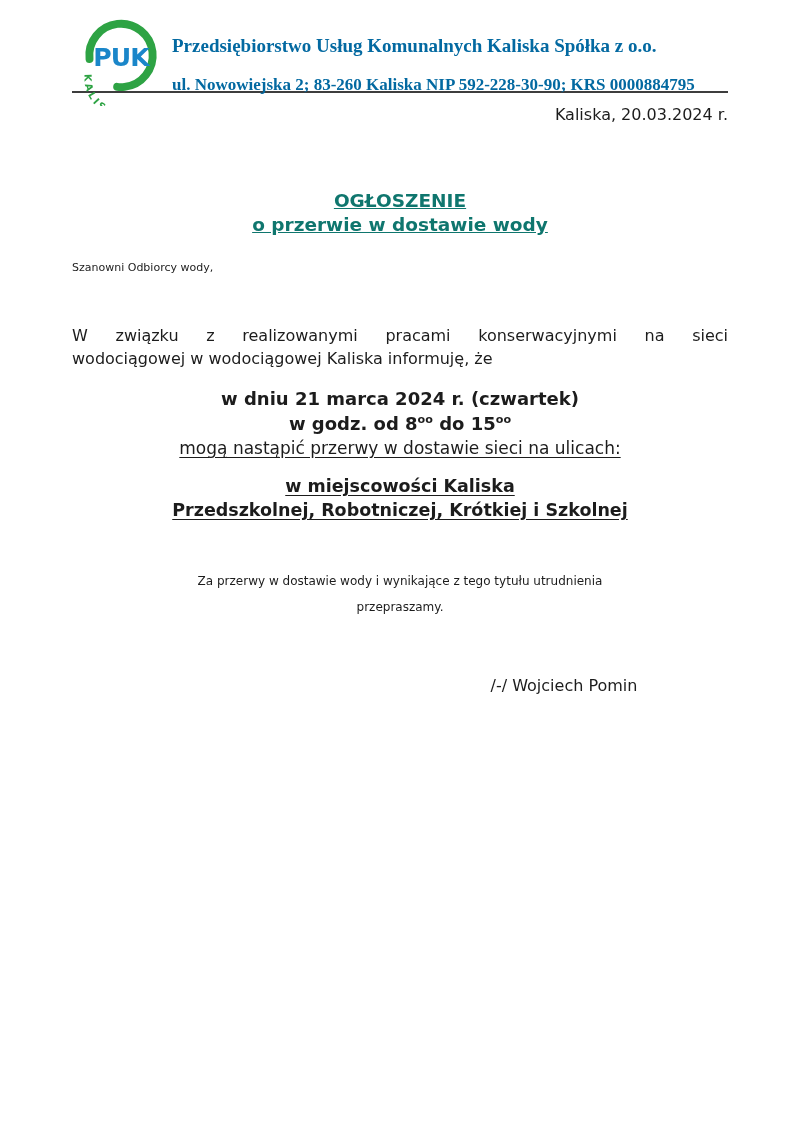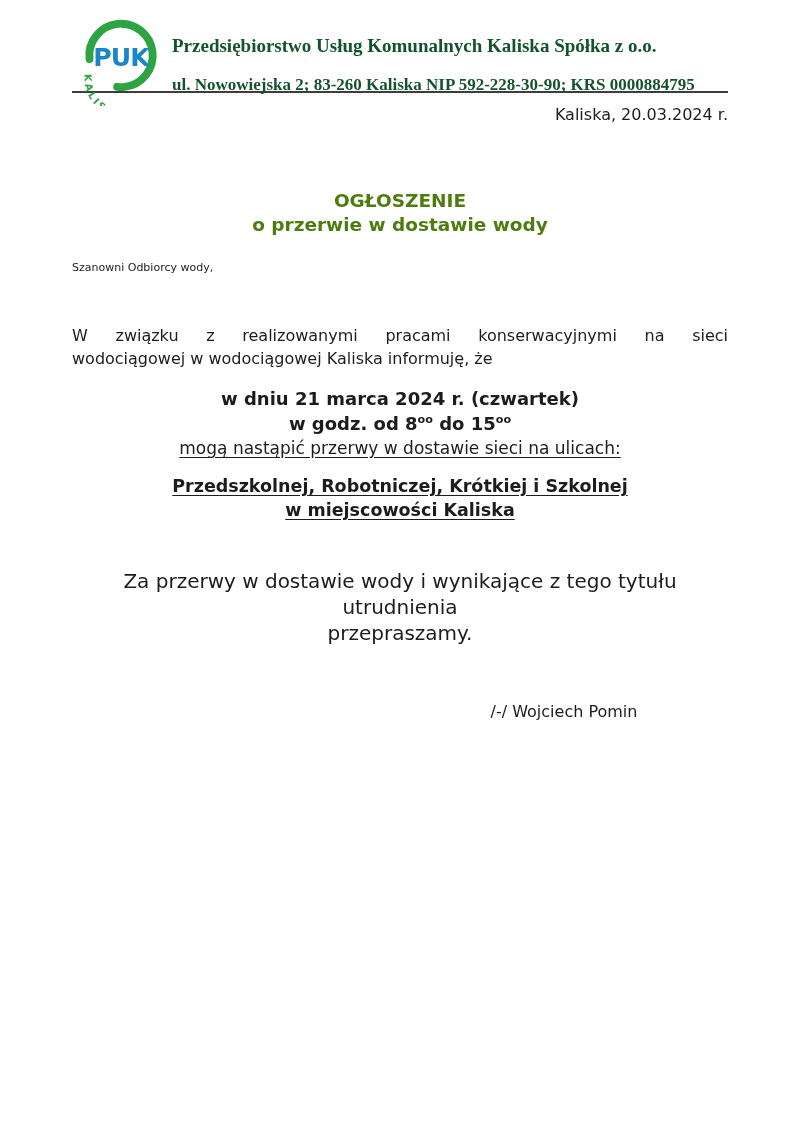"Przedsiębiorstwo Usług Komunalnych" .head-text { color: #14532d -> #0369a1 }
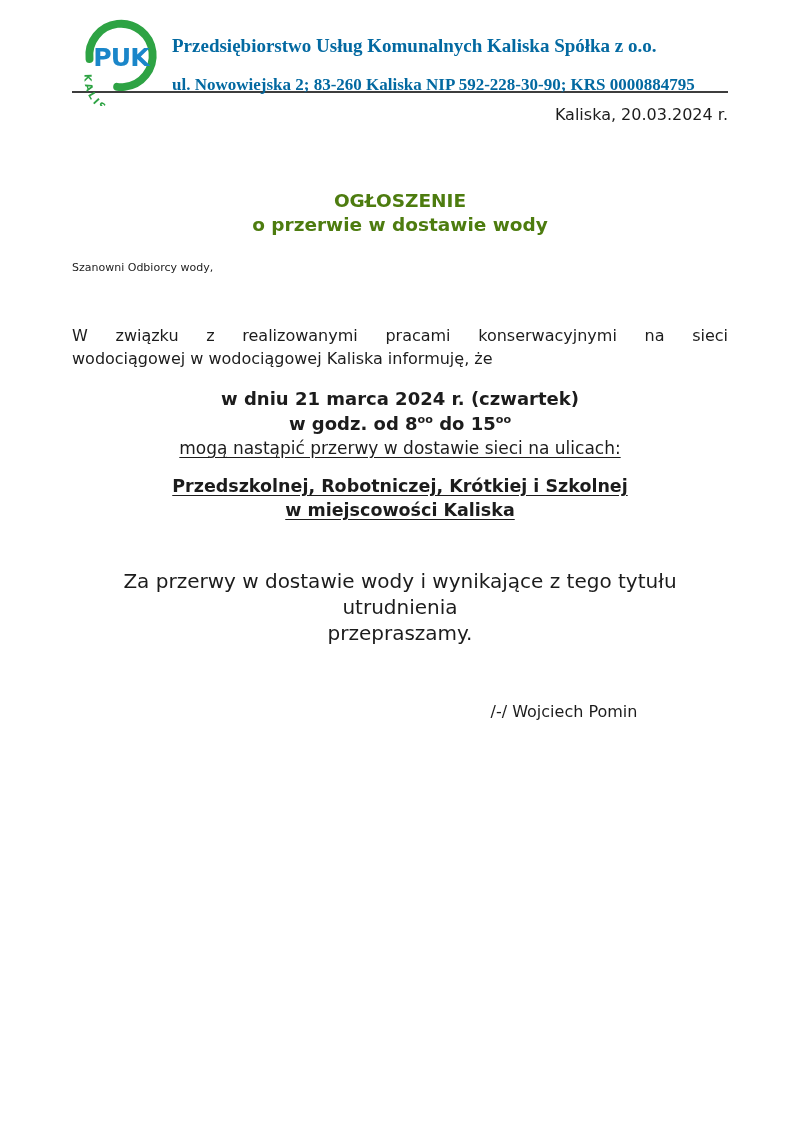"OGŁOSZENIE" .doc-title { color: #4d7c0f -> #0f766e; text-decoration: none -> underline }
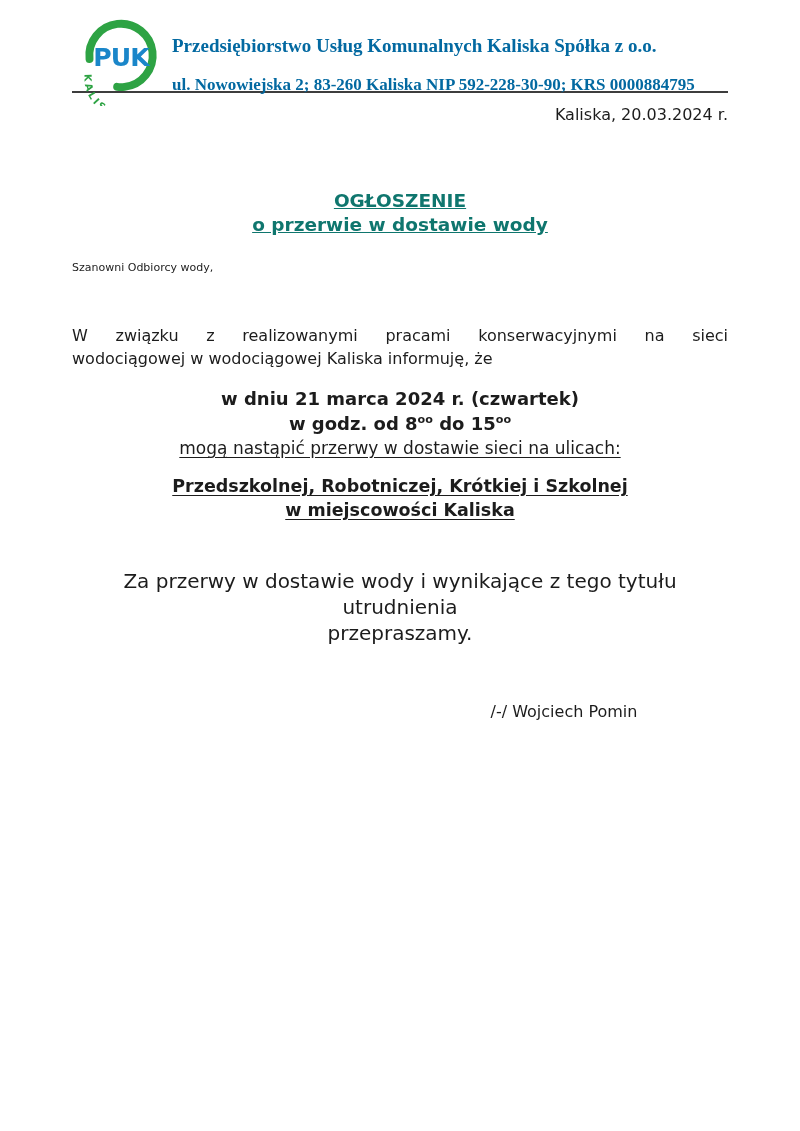"Przedszkolnej, Robotniczej, Krótkiej i" div { order: before "w miejscowości Kaliska" -> after "w miejscowości Kaliska" }
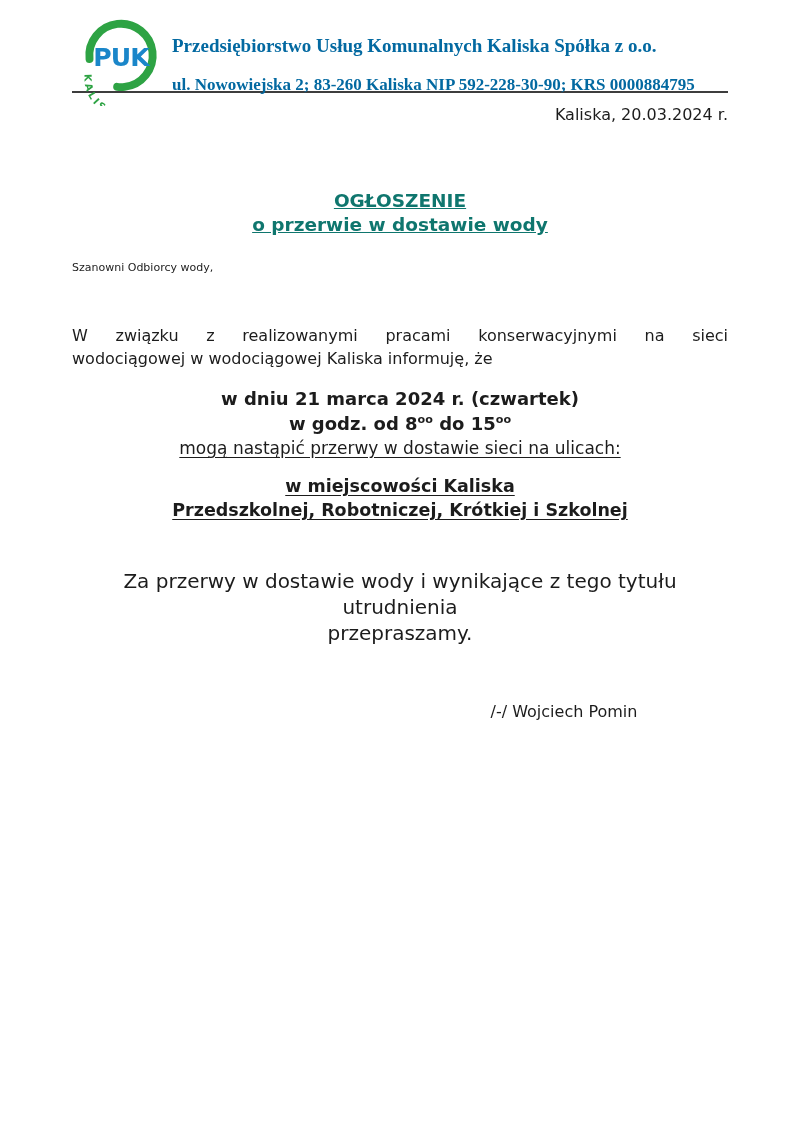"Za przerwy w dostawie wody" .apology { font-size: 20px -> 12px }
